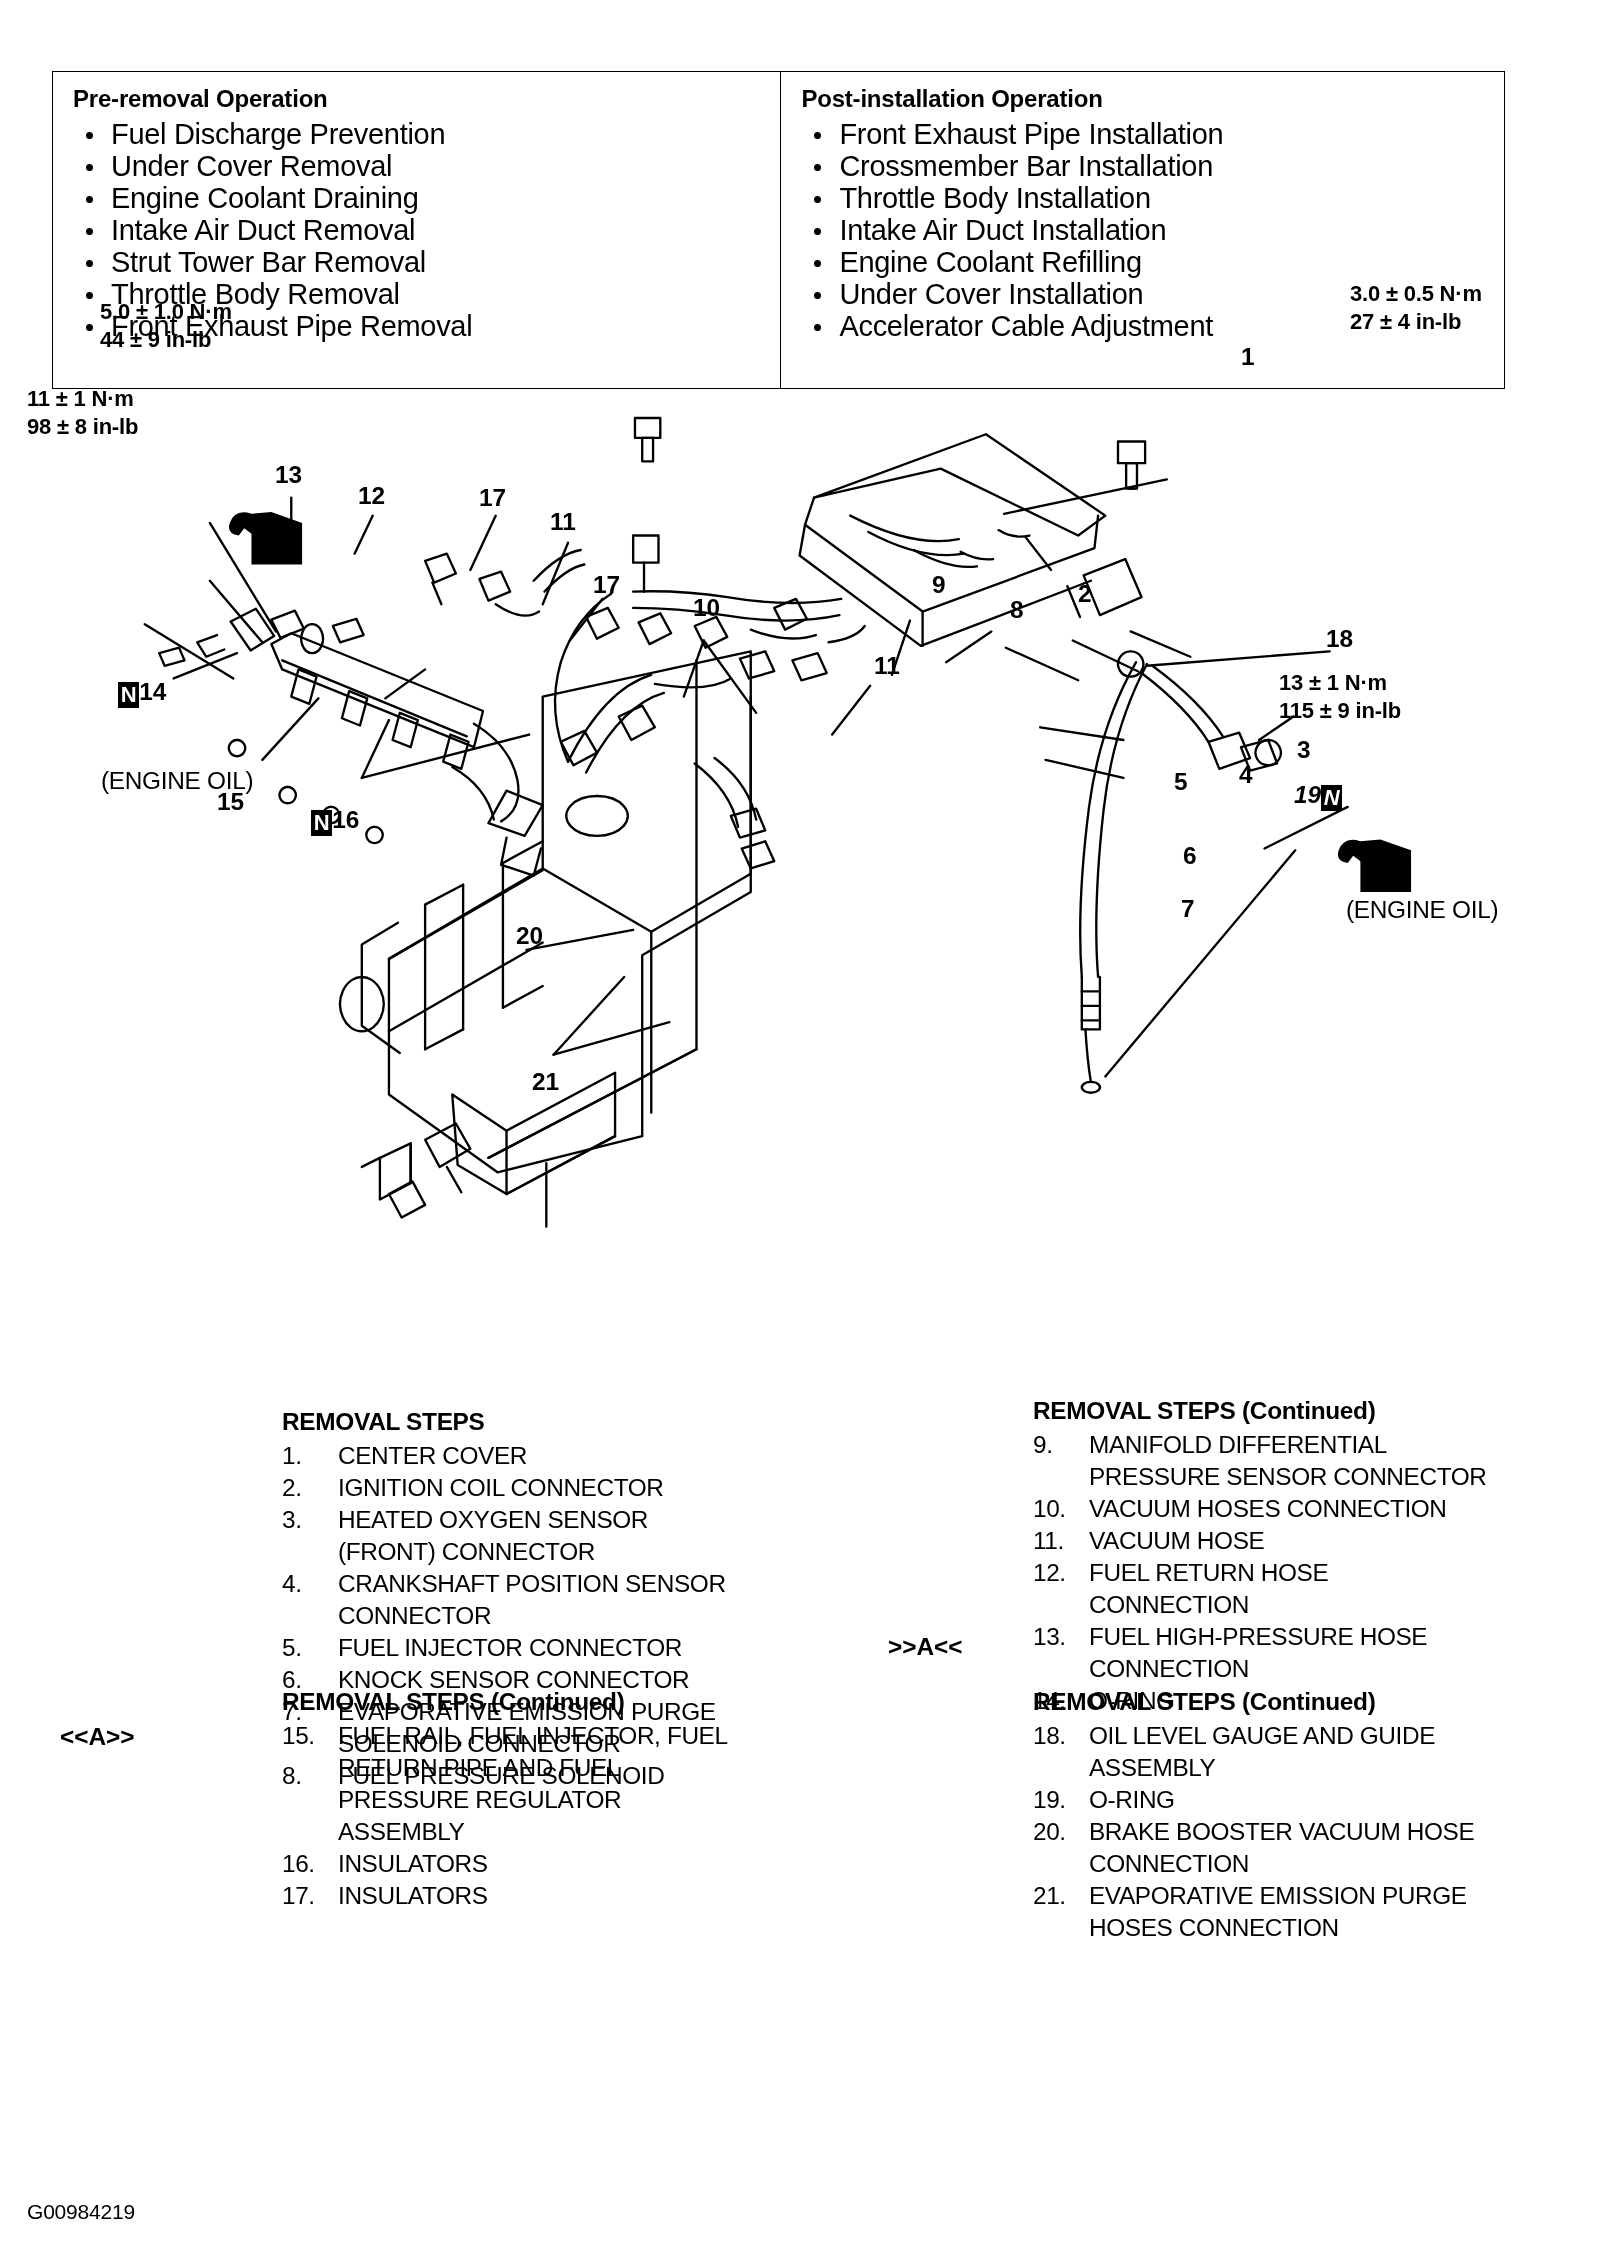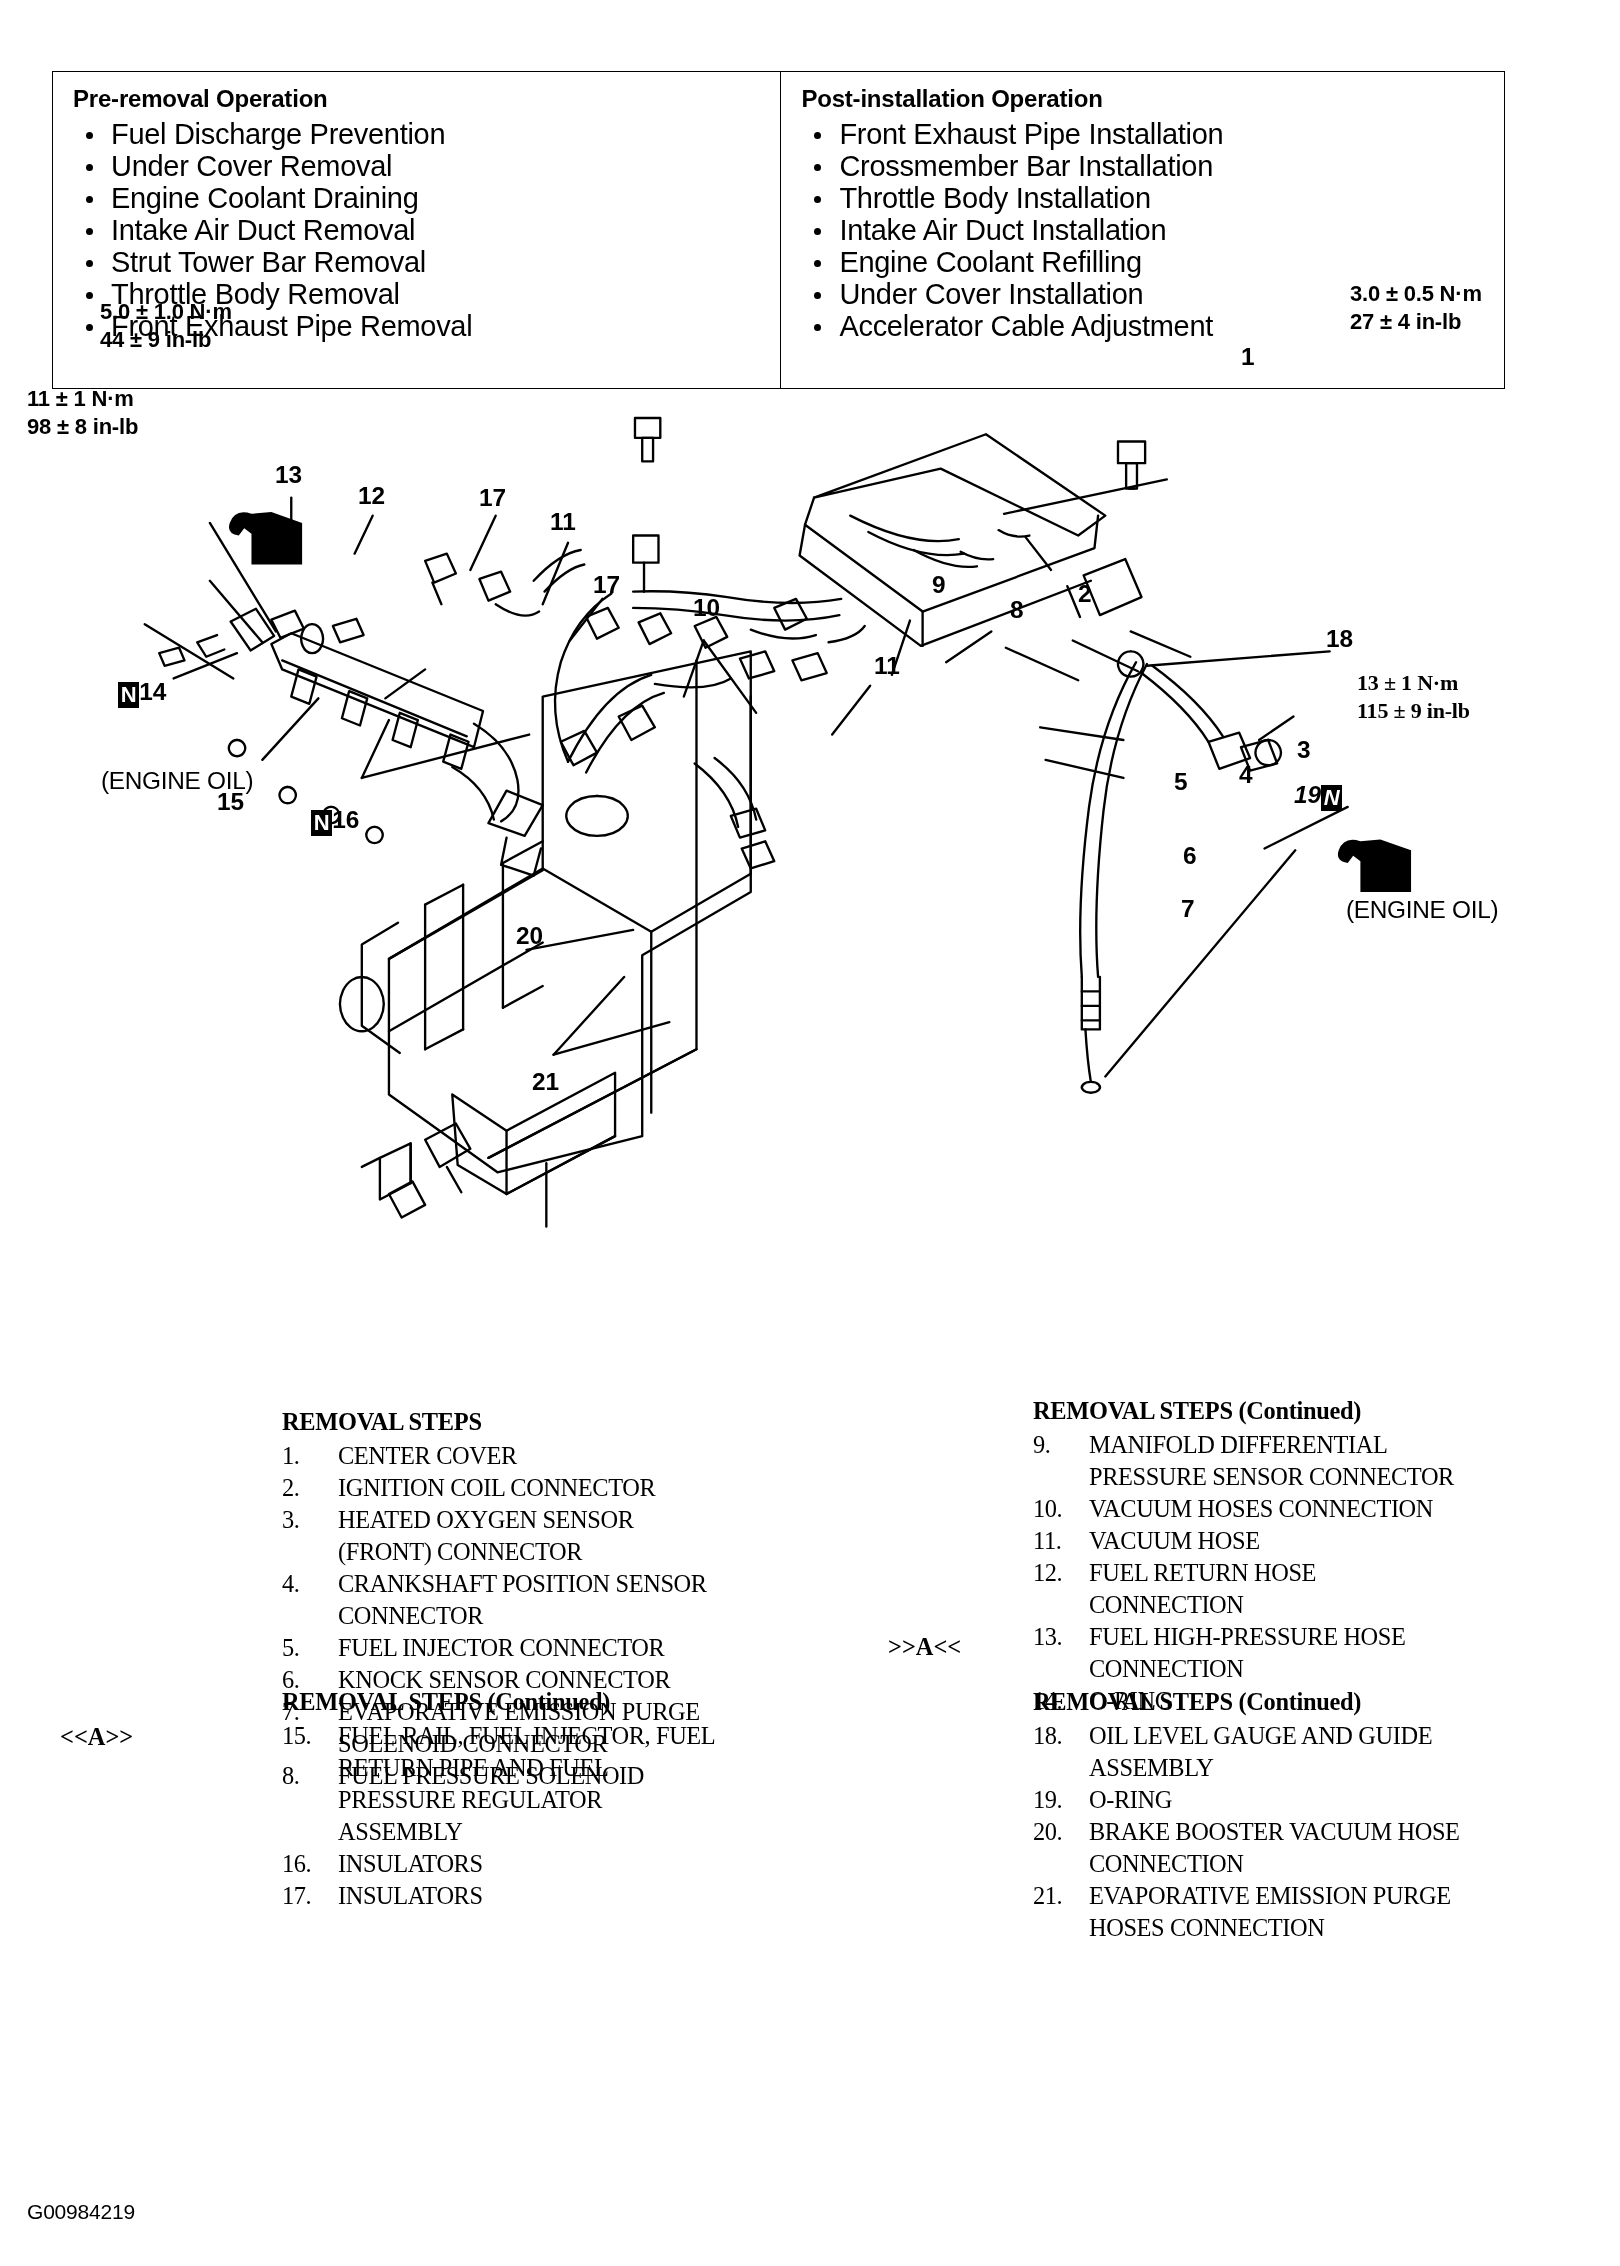"13 ± 1 N·m" div.torque { font-family: Liberation Serif, serif -> none; left: 1357px -> 1279px }
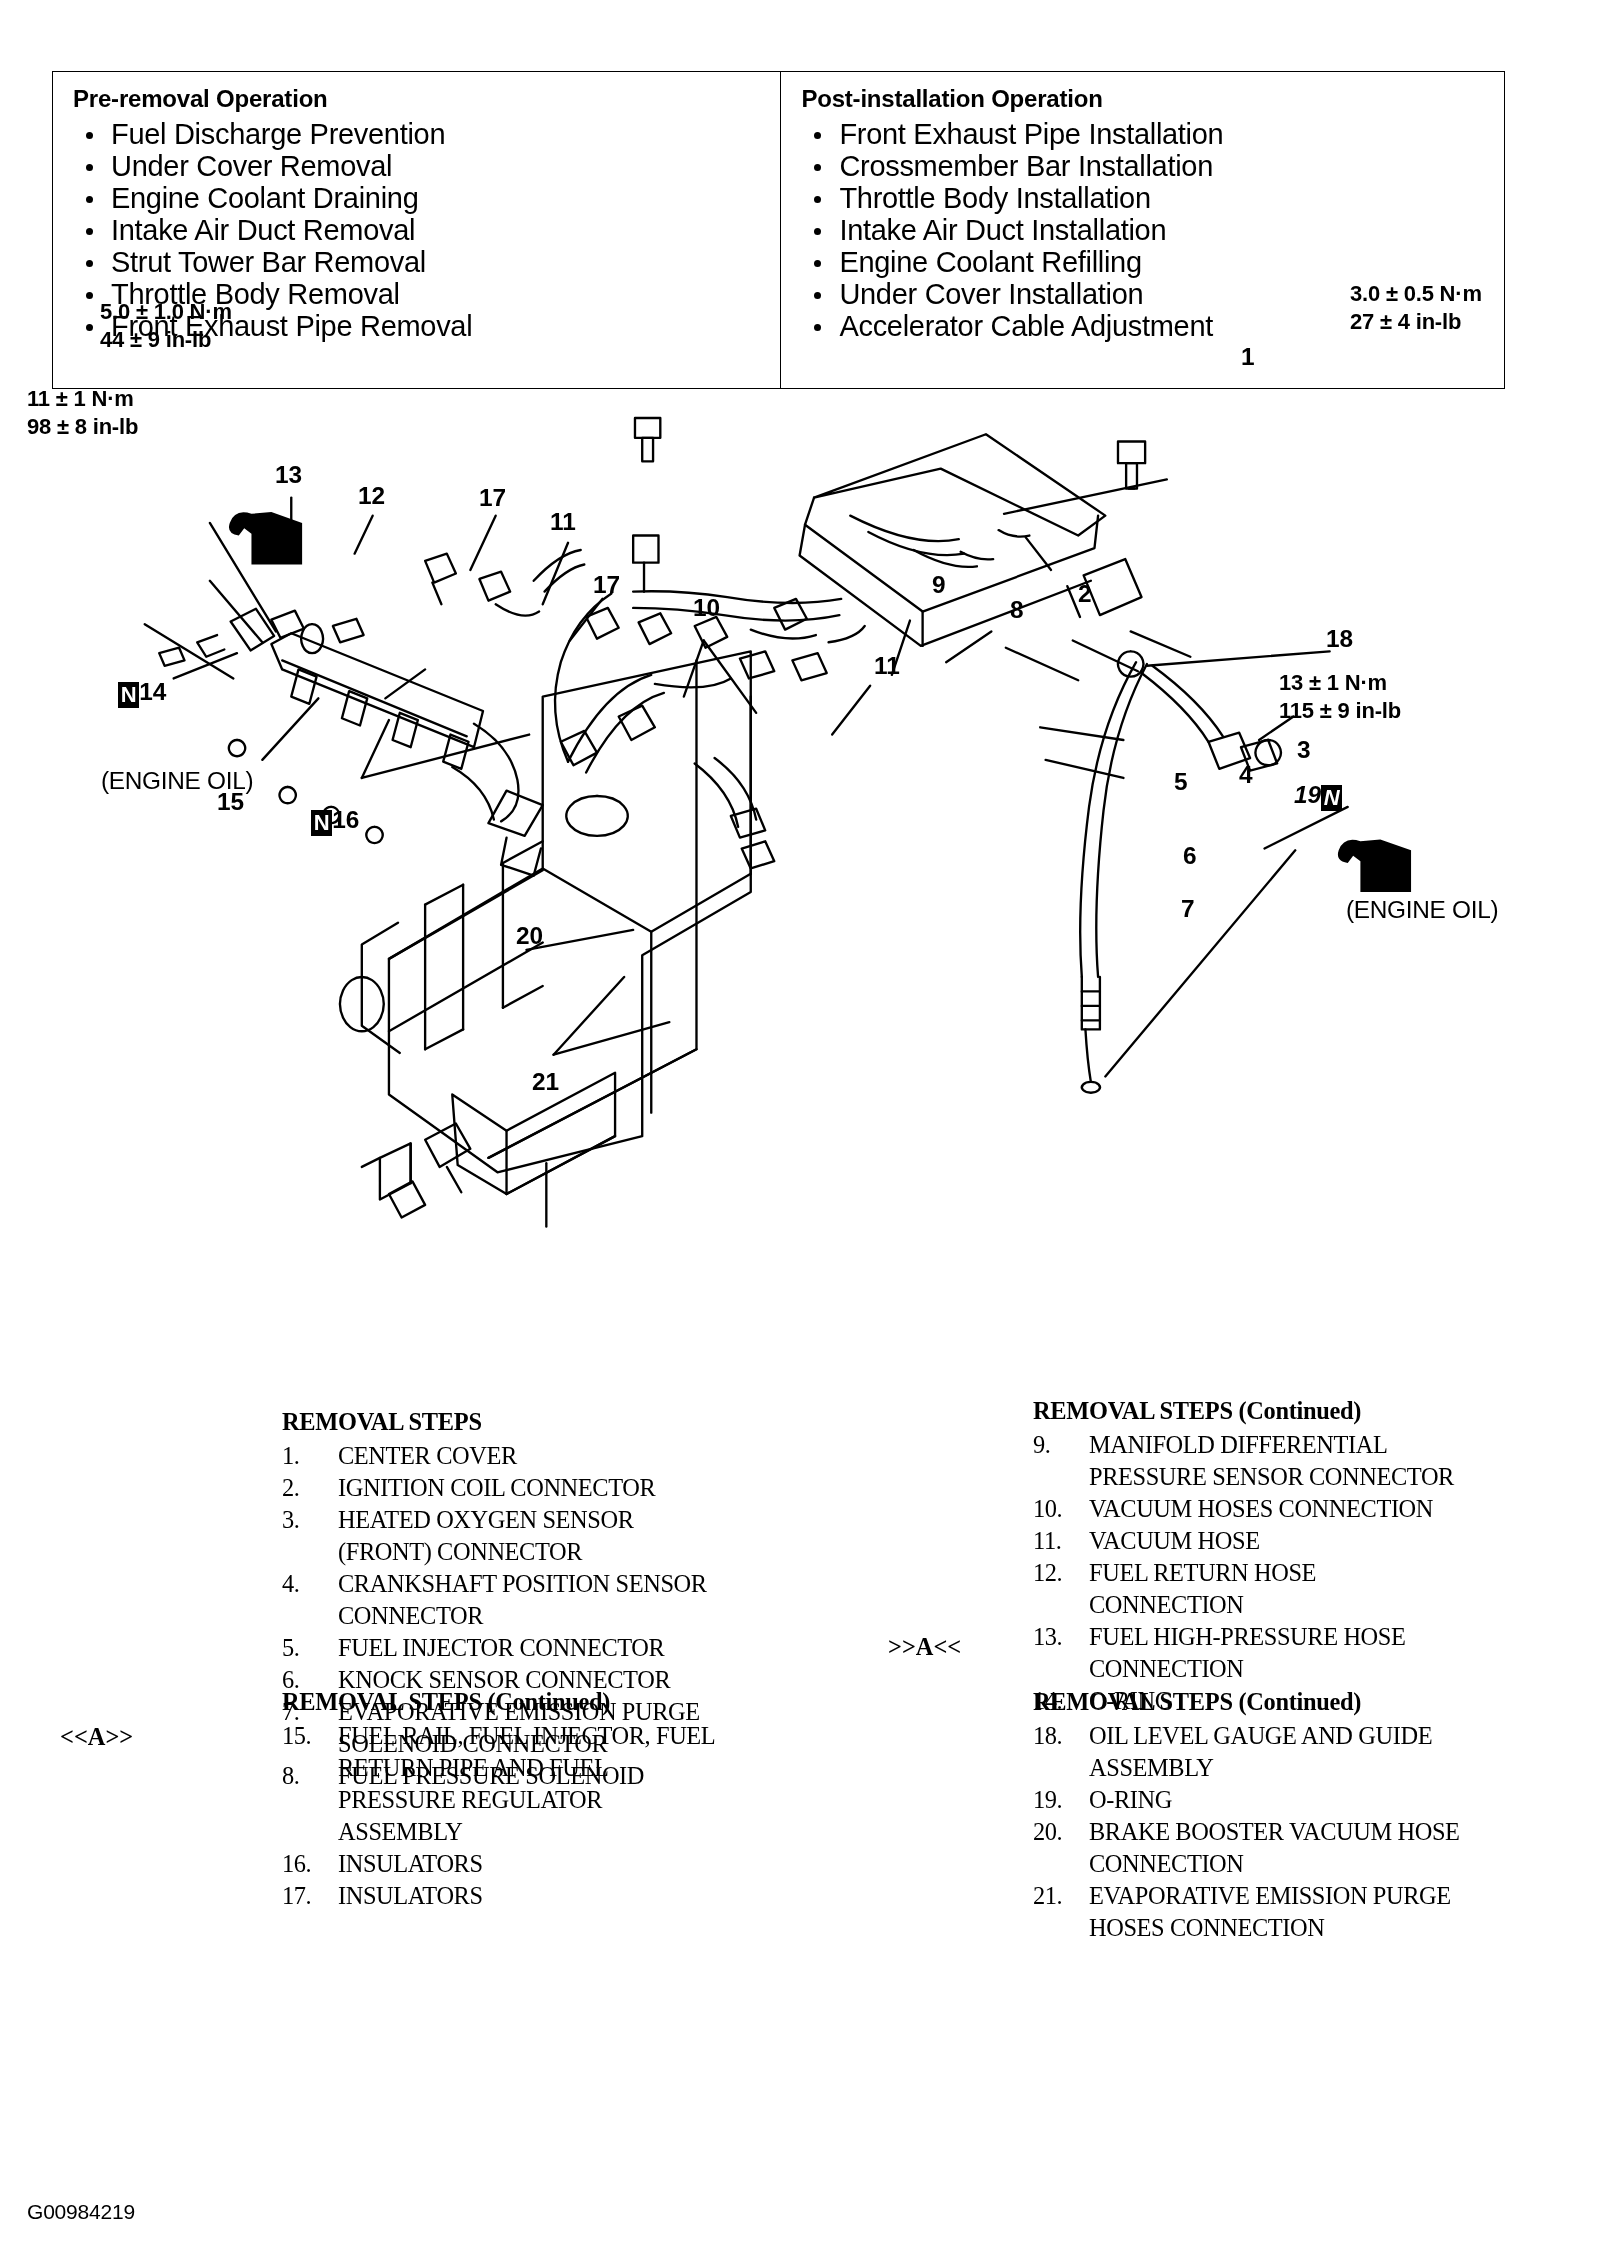"REMOVAL STEPS" .steps-block { font-family: Liberation Serif, serif -> none }
